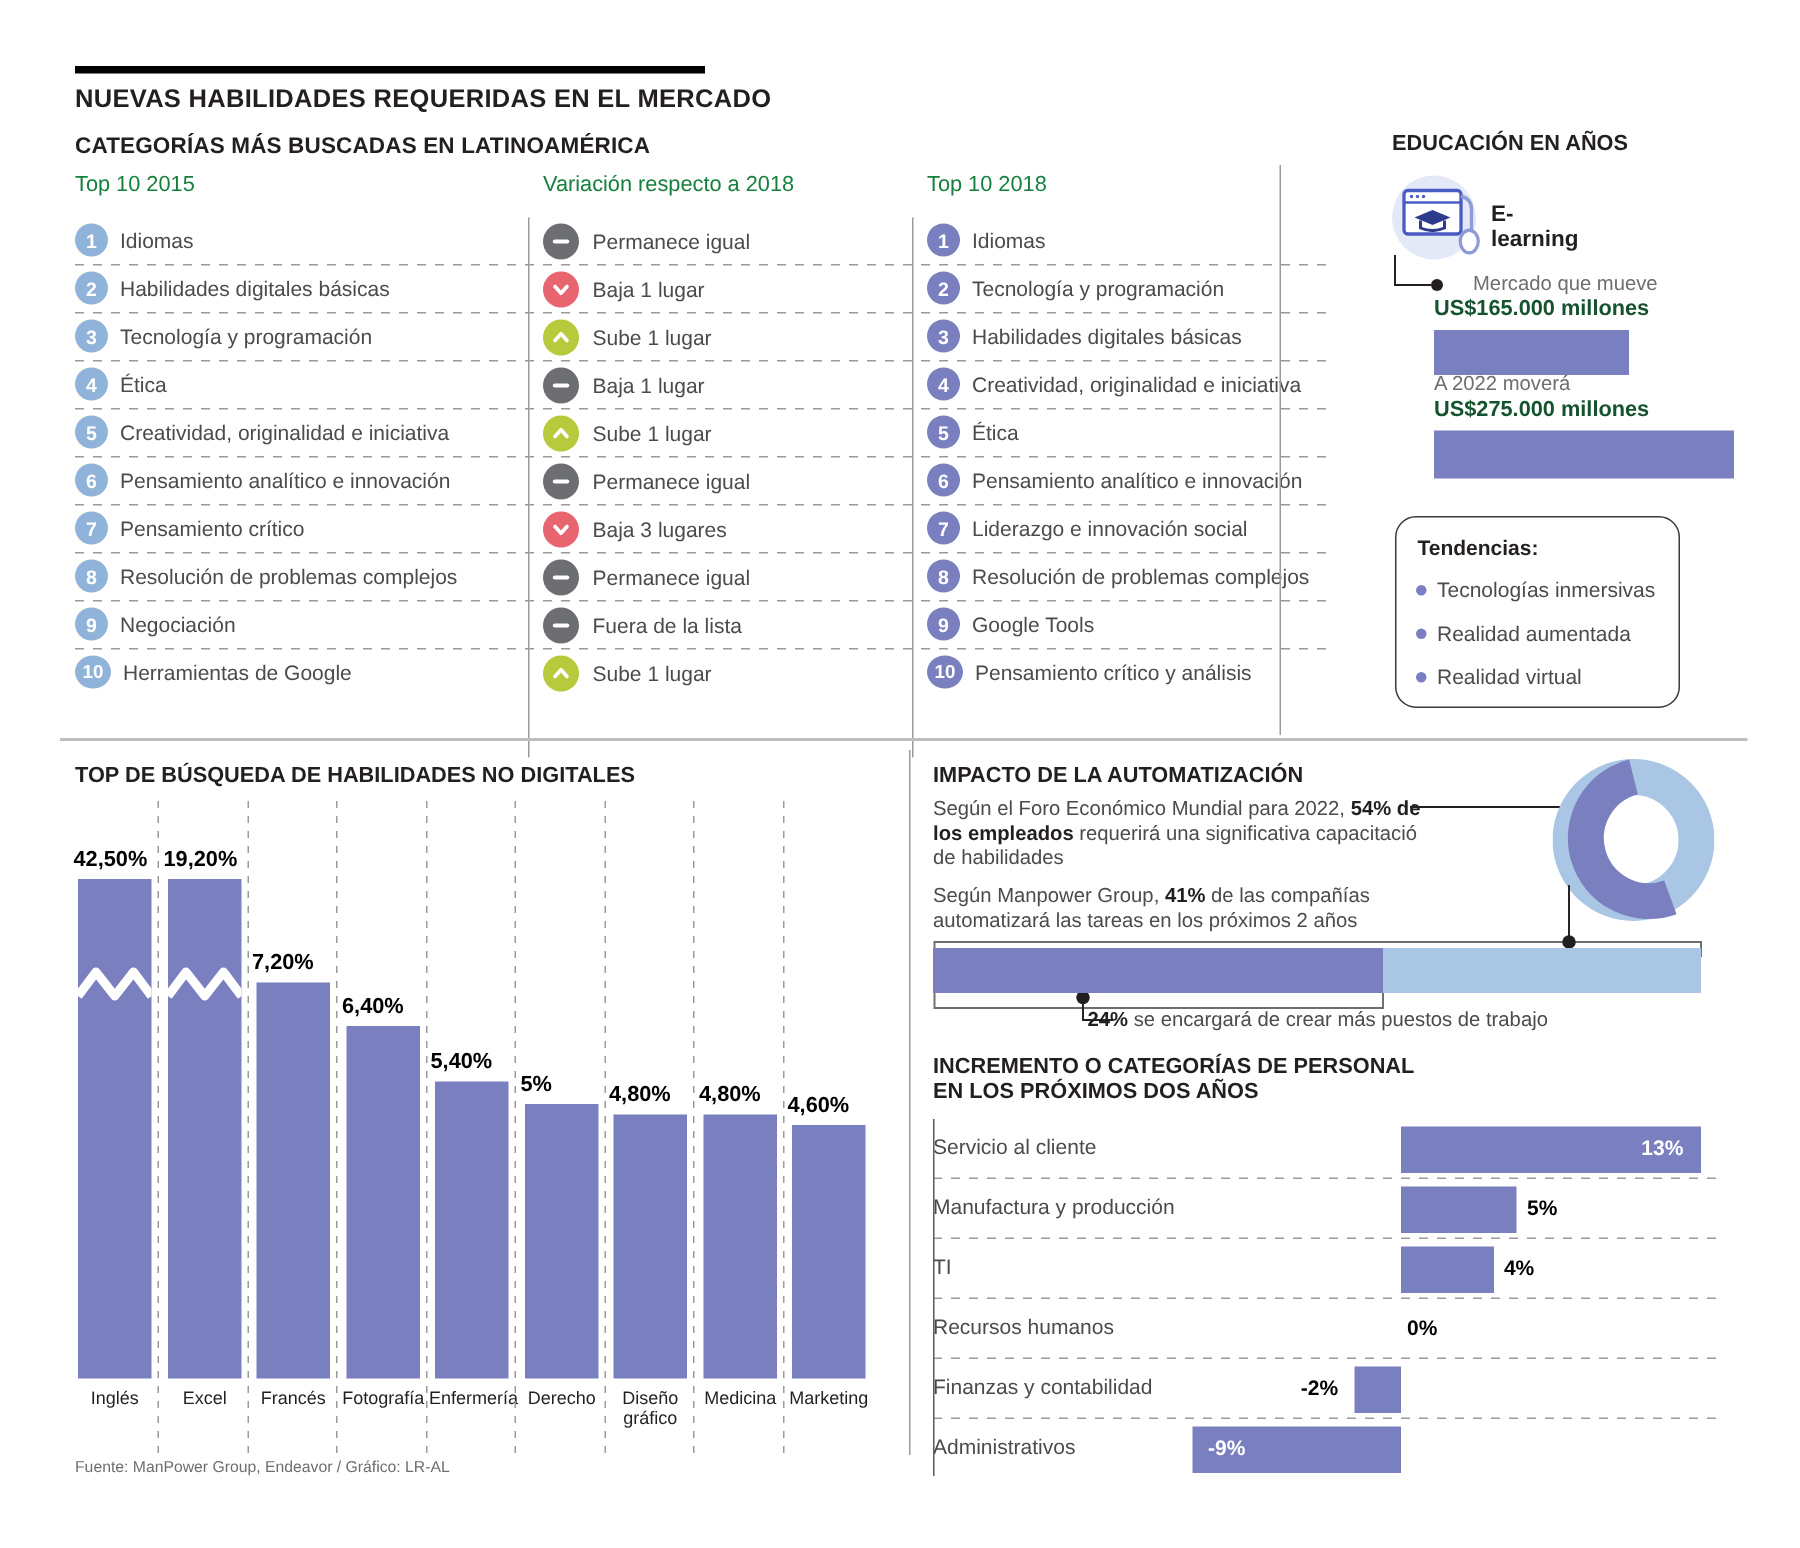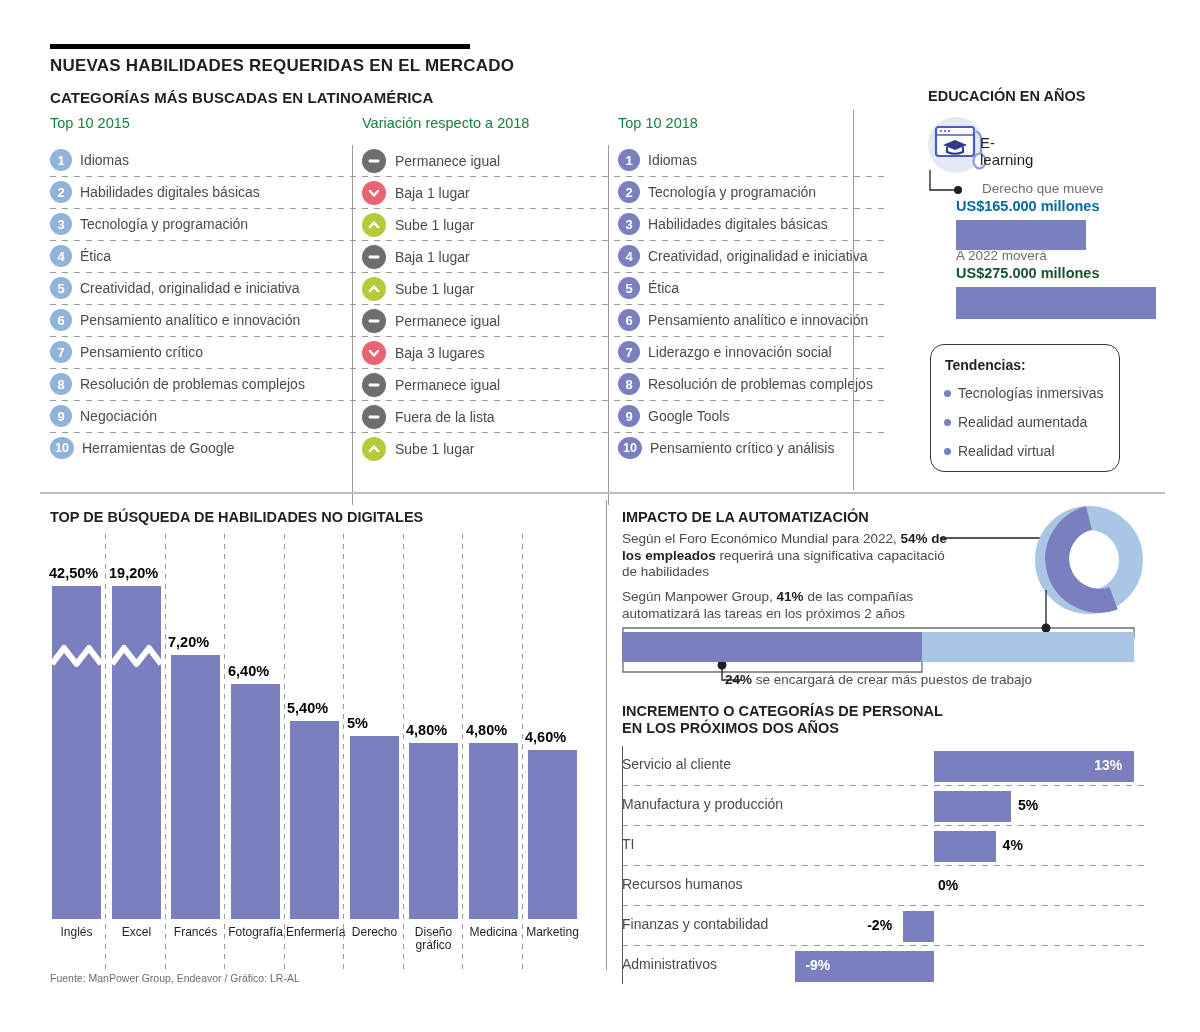"E-learning" .elearn-label { font-weight: normal -> bold; left: 52px -> 66px }
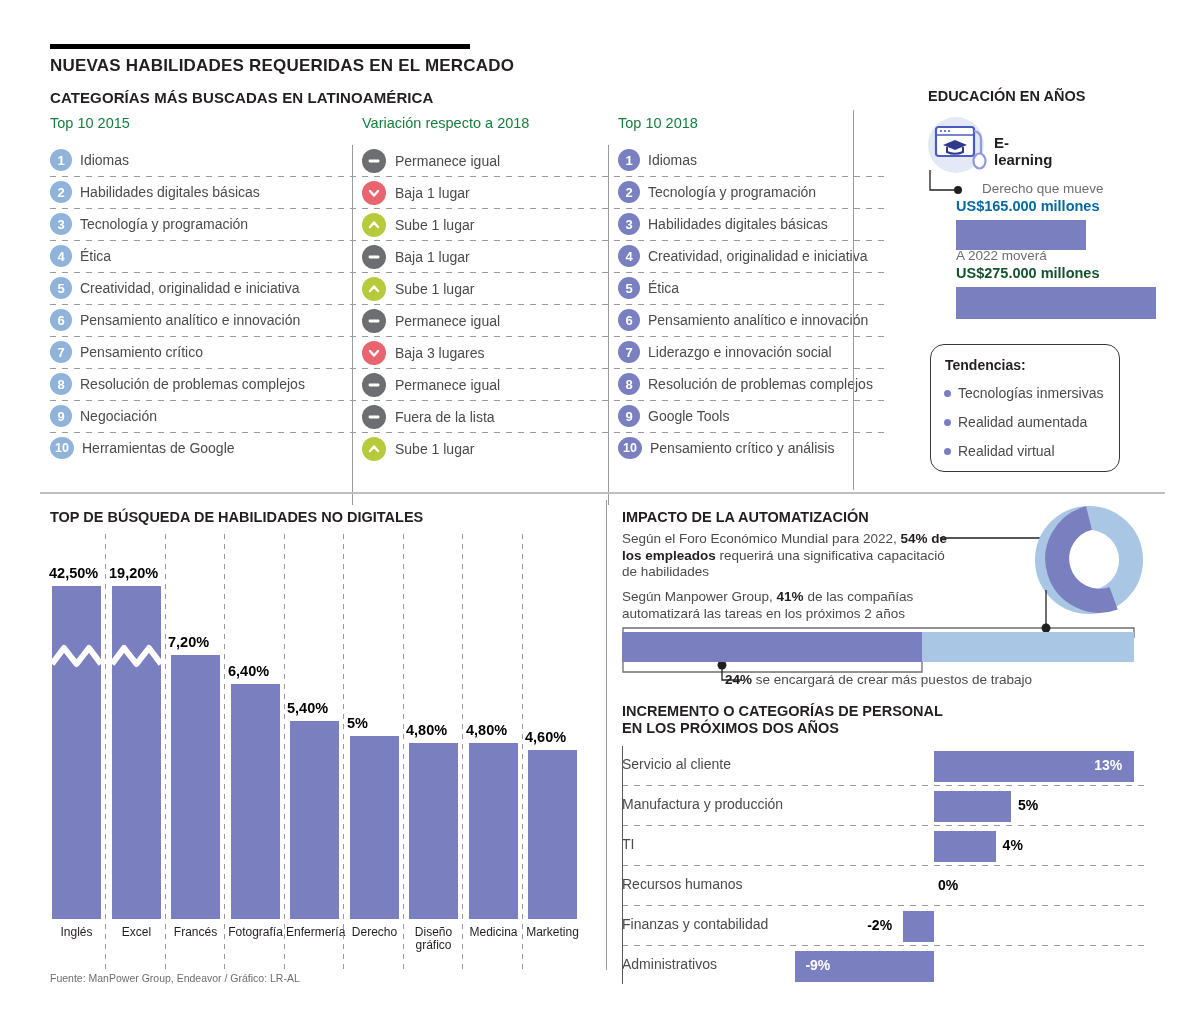"Derecho que mueve" div.mkt-note { text: Derecho -> Mercado }
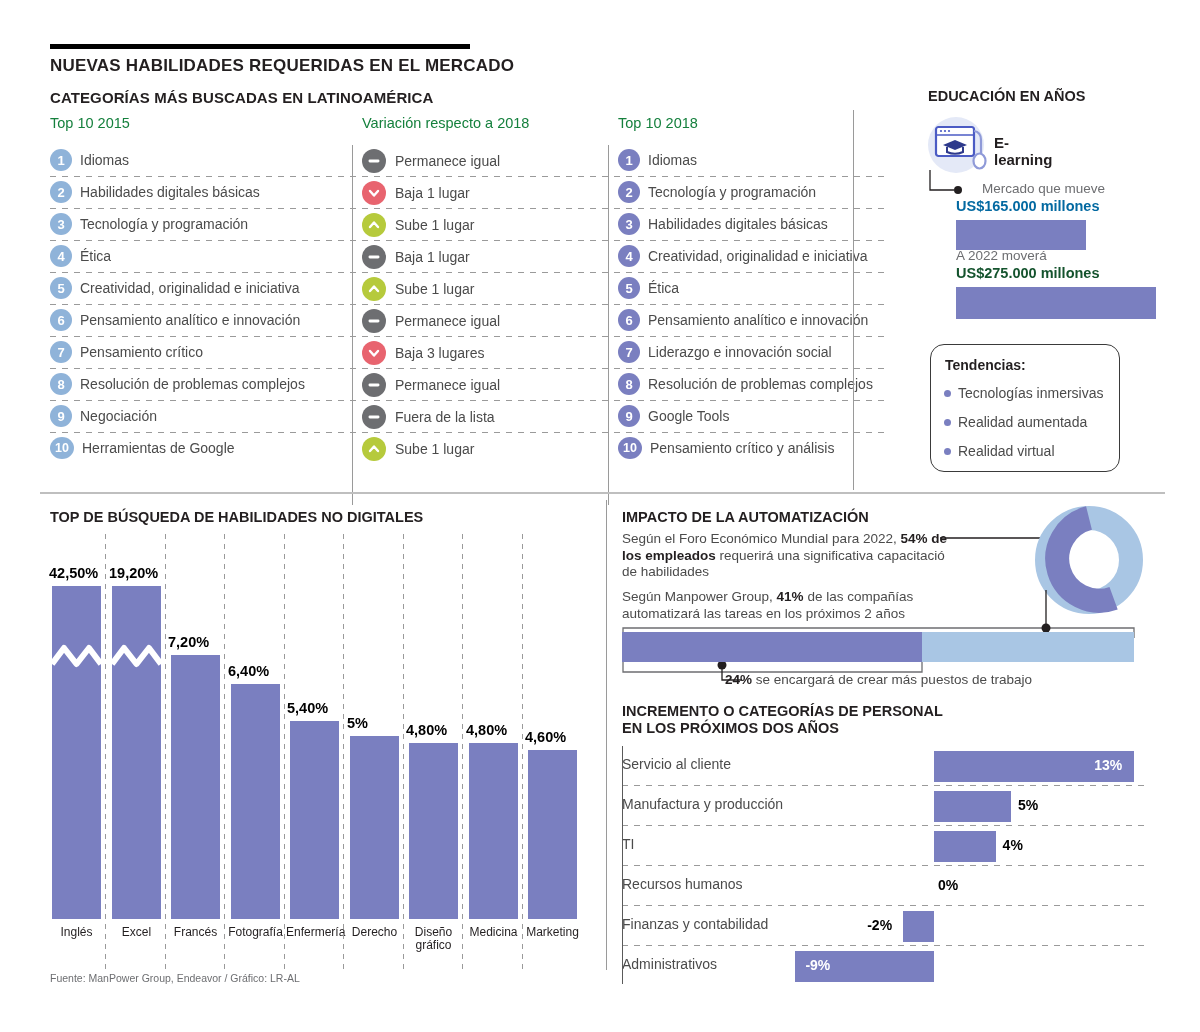"US$165.000 millones" .mkt-val { color: #0369a1 -> #14532d }
